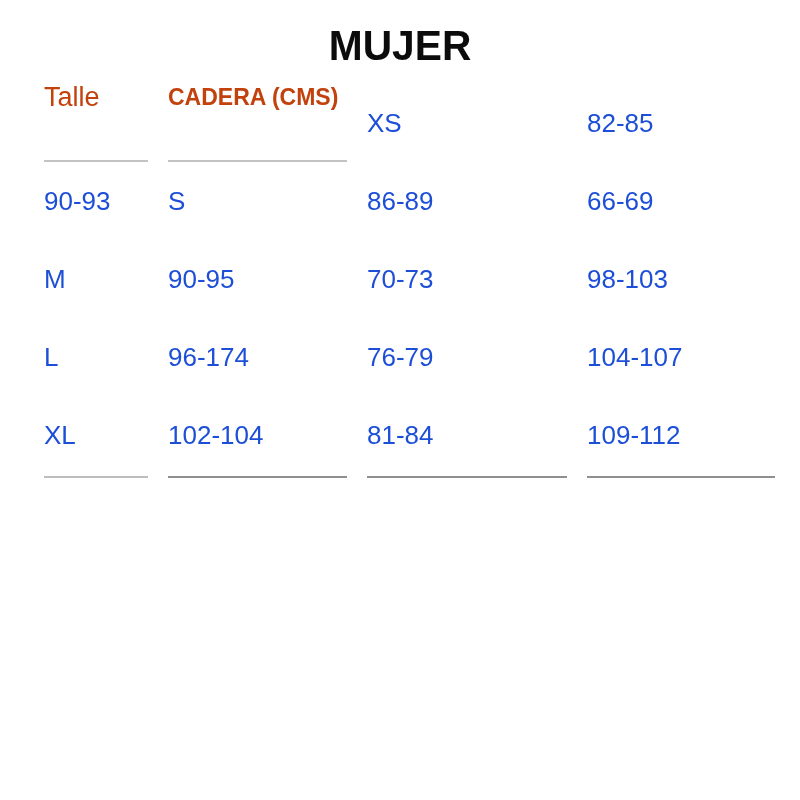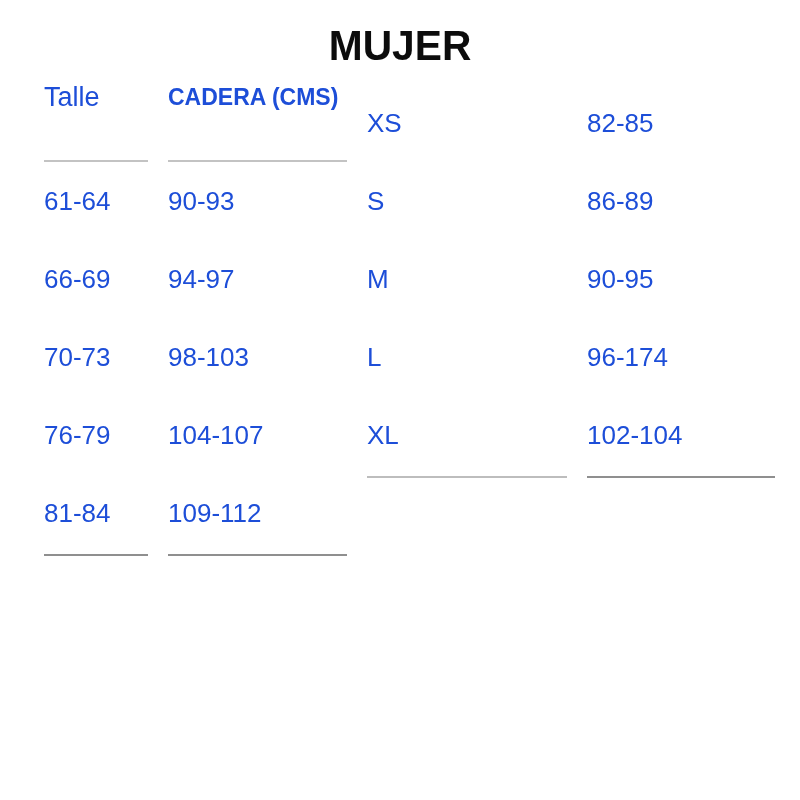"Talle" .th { color: #1d4ed8 -> #c2410c }
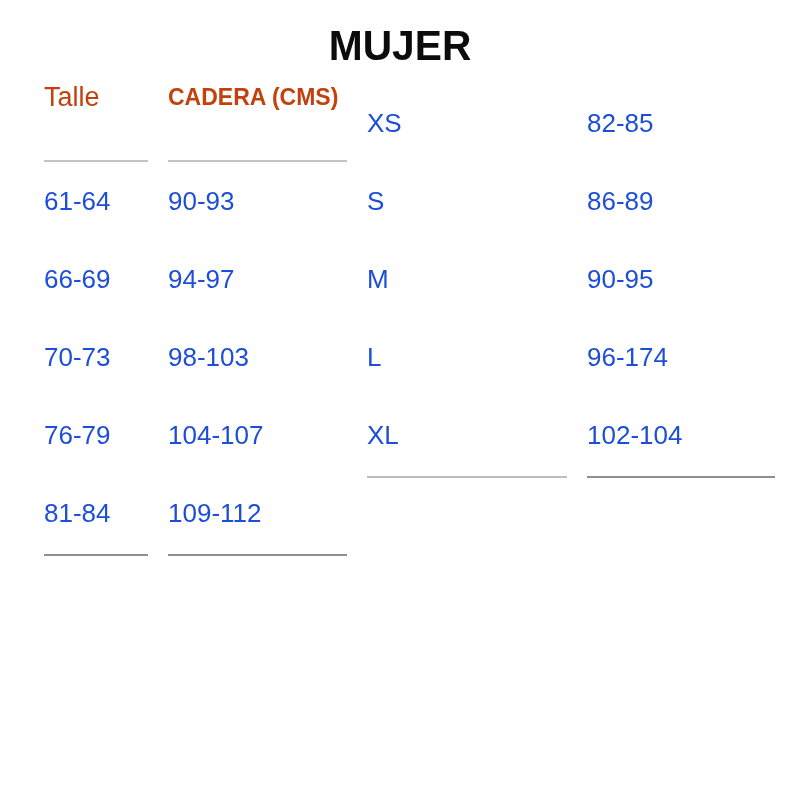"61-64" div.td { html: <div>61-64</div> -> none }
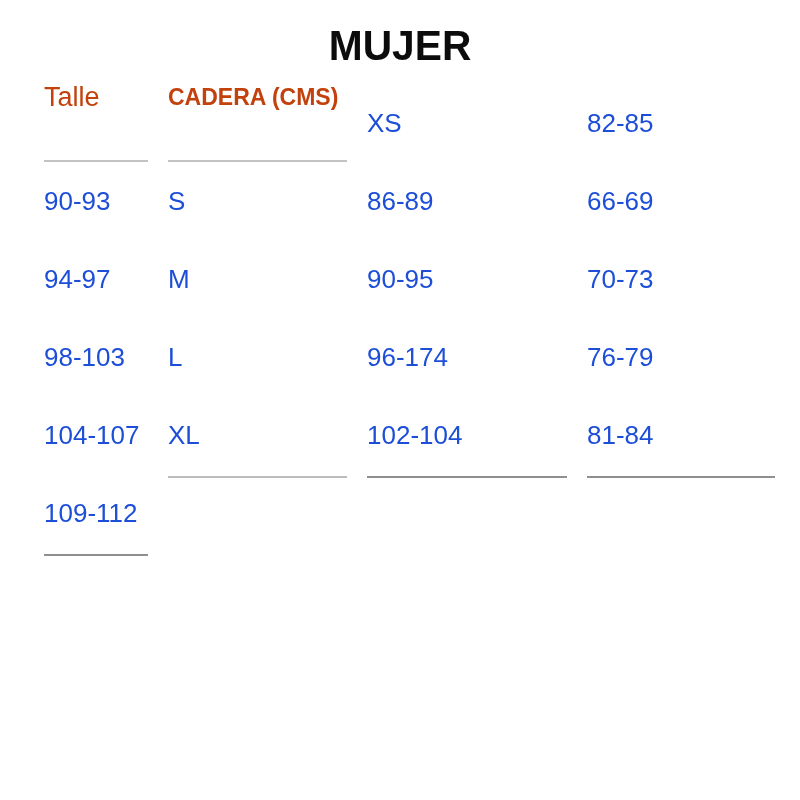"94-97" div.td { html: <div>94-97</div> -> none }
